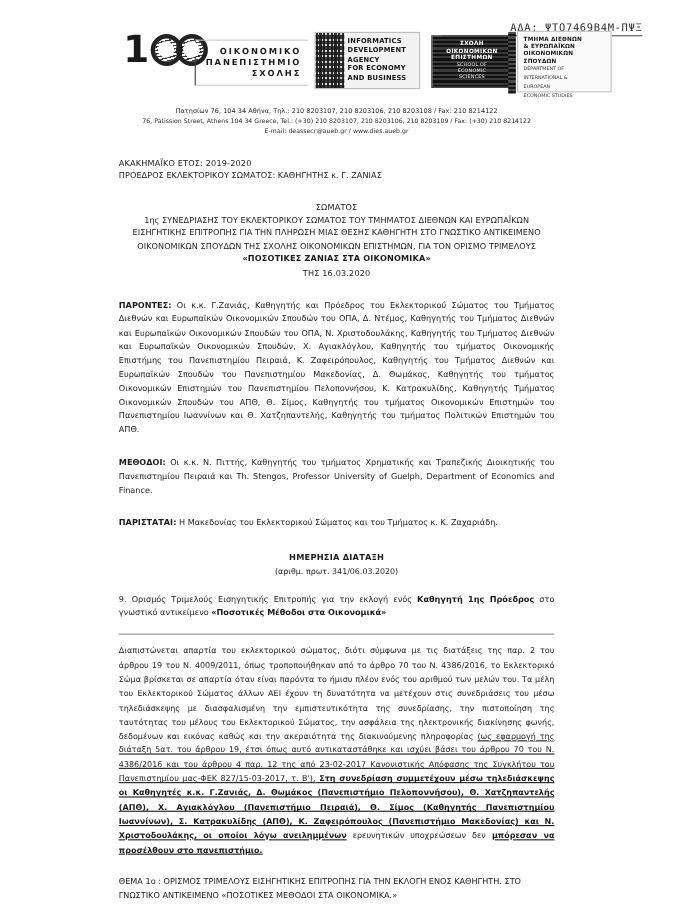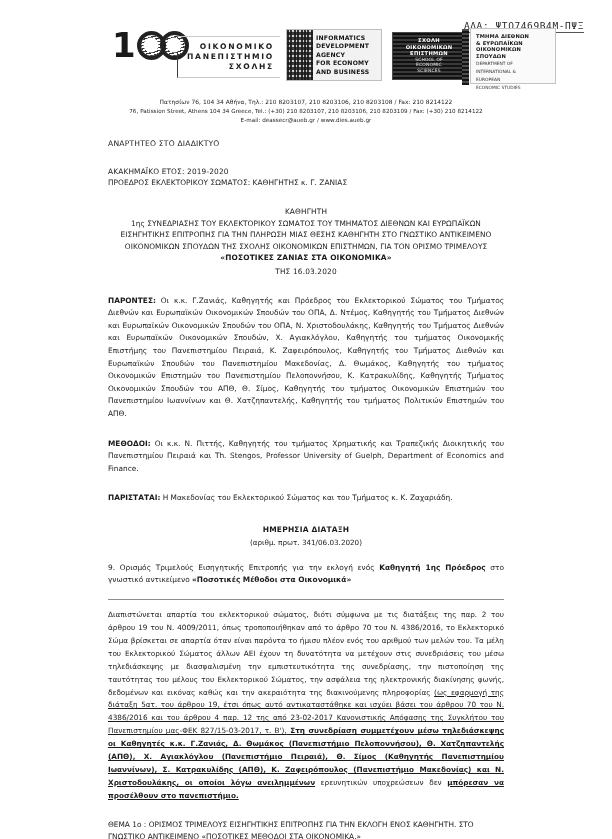"ΑΝΑΡΤΗΤΕΟ ΣΤΟ ΔΙΑΔΙΚΤΥΟ" div.block-publish { html: <div>ΑΝΑΡΤΗΤΕΟ ΣΤΟ ΔΙΑΔΙΚΤΥΟ</div> -> none }
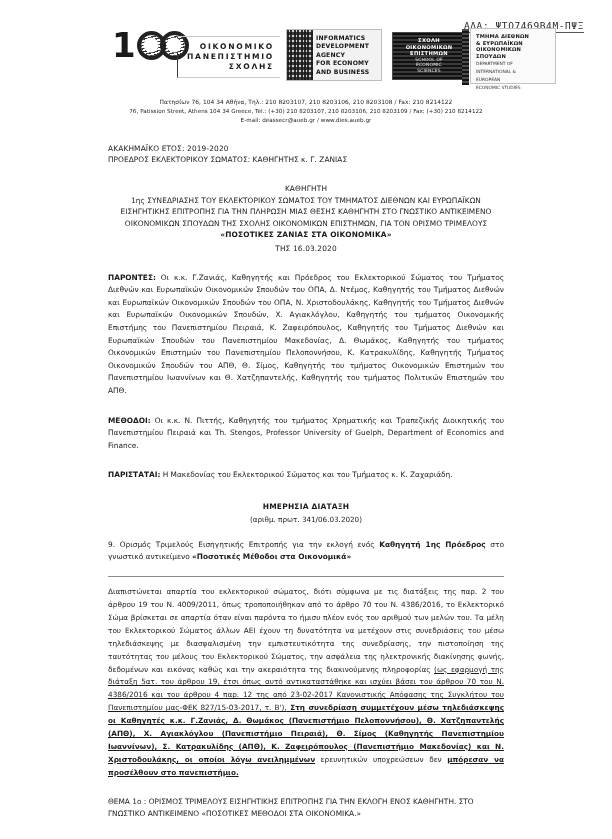"ΚΑΘΗΓΗΤΗ" div.tt { text: ΚΑΘΗΓΗΤΗ -> ΣΩΜΑΤΟΣ }
